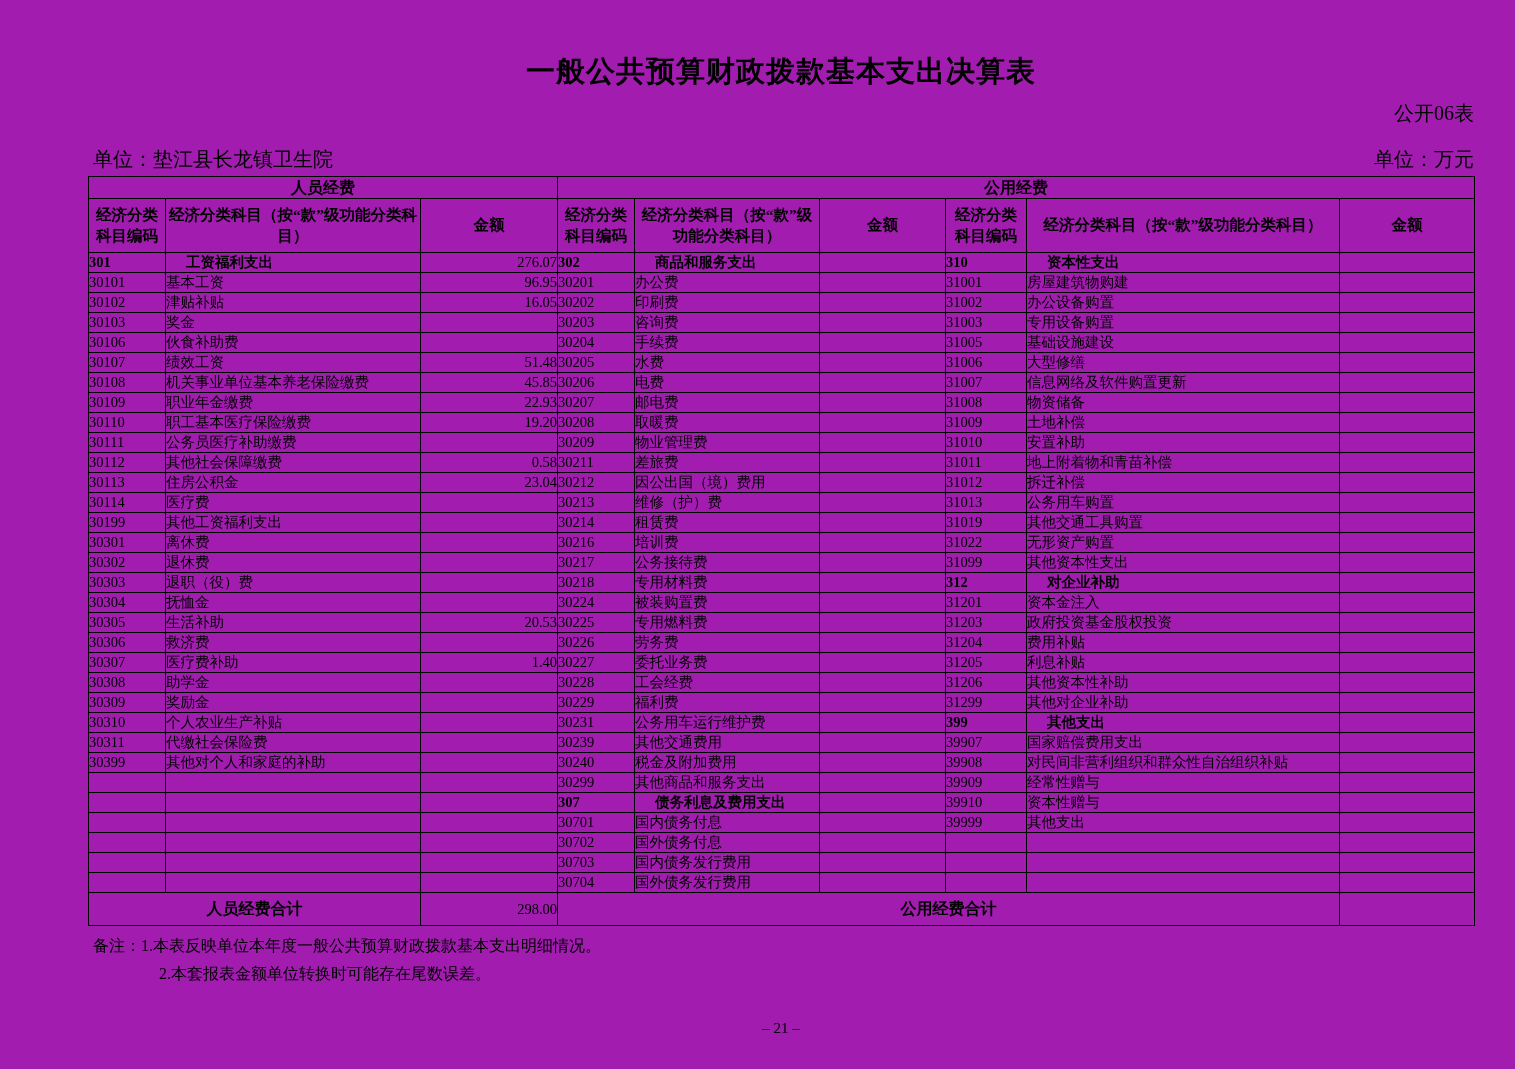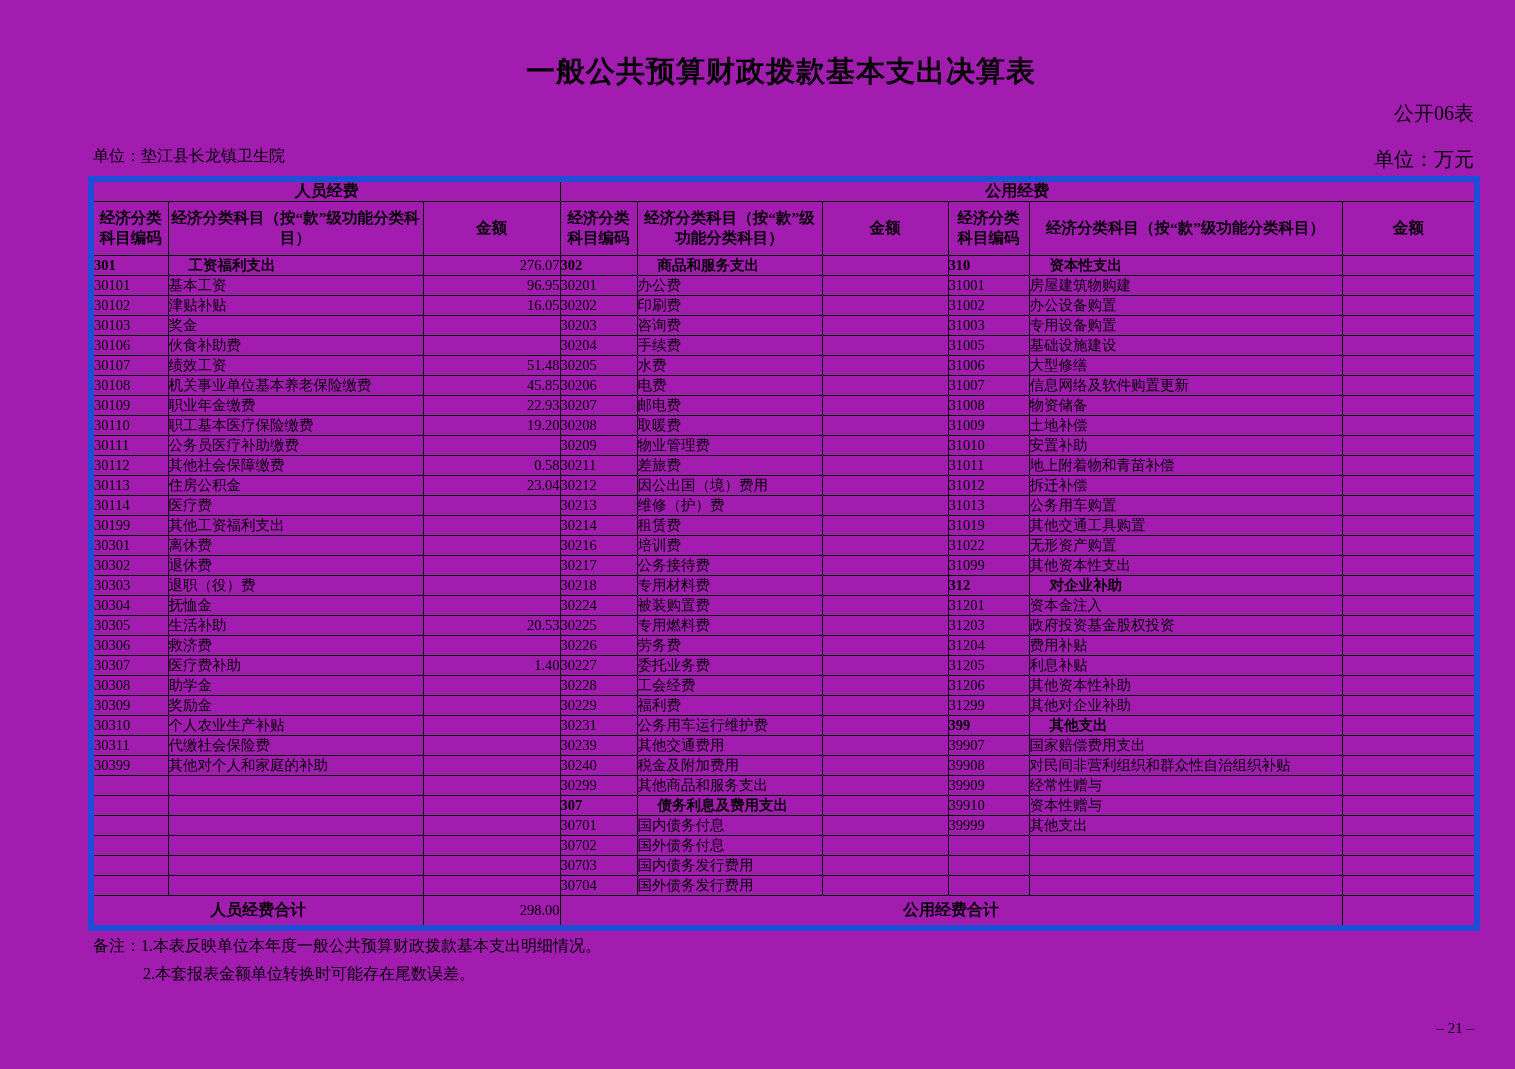"单位：垫江县长龙镇卫生院" .unit-line-left { font-size: 16px -> 20px }
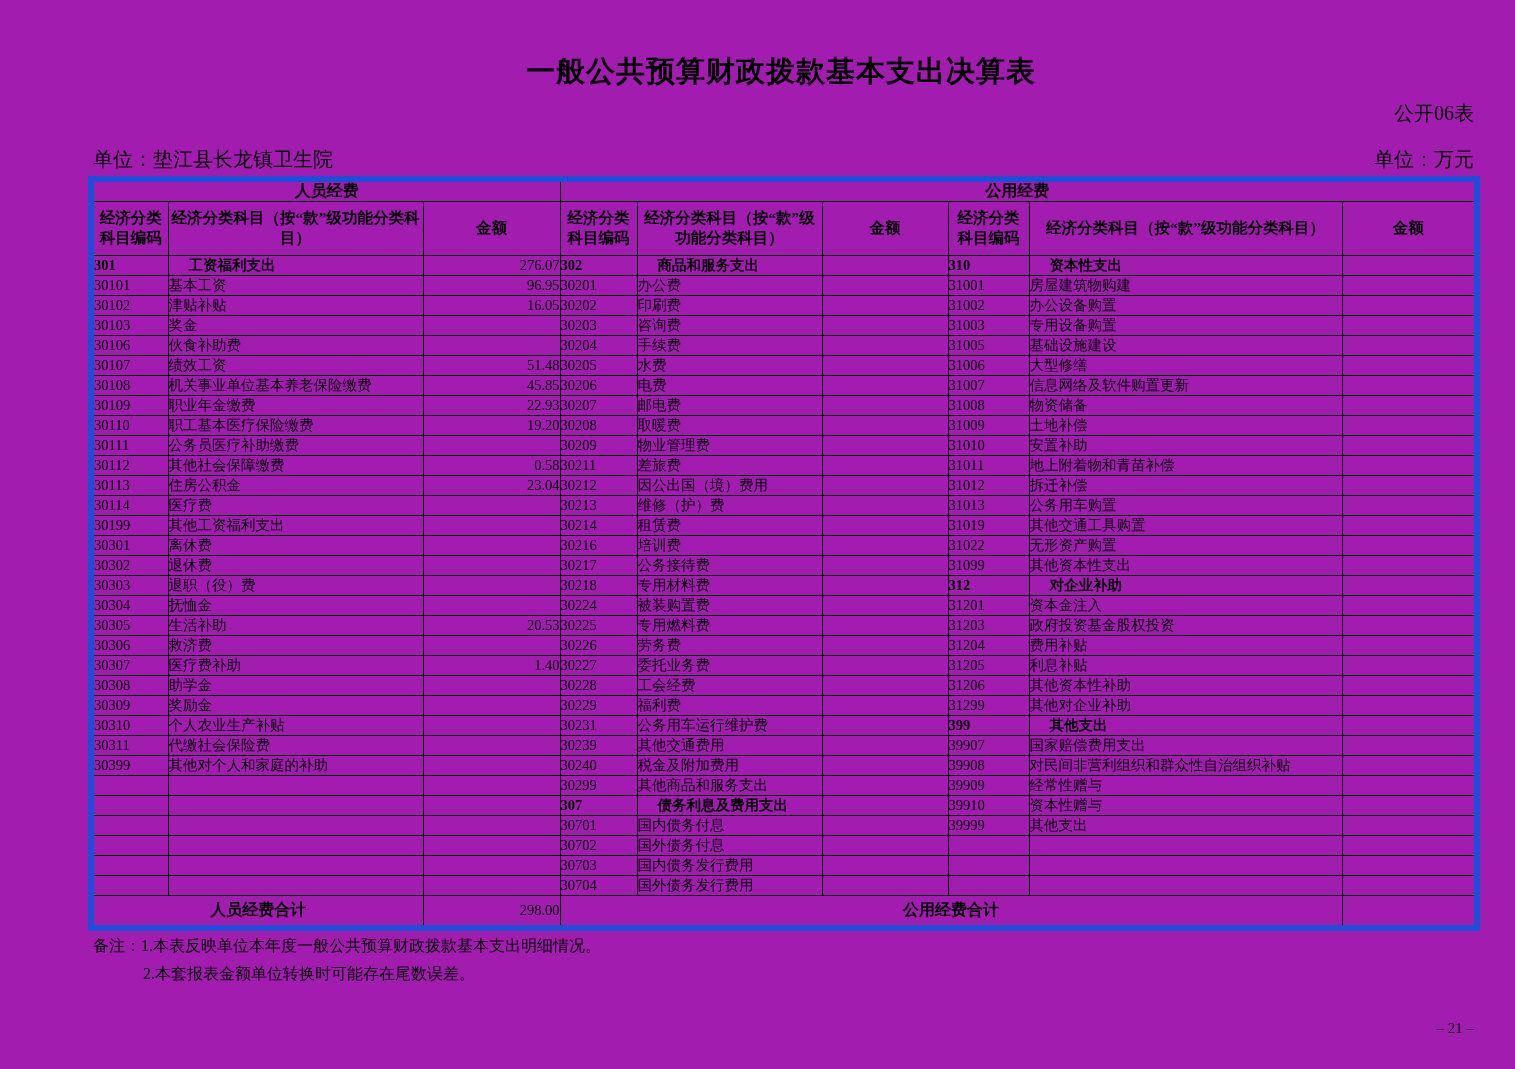"人员经费" table.fin { border: 6px solid #1d4ed8 -> 1px solid #1d4ed8 }
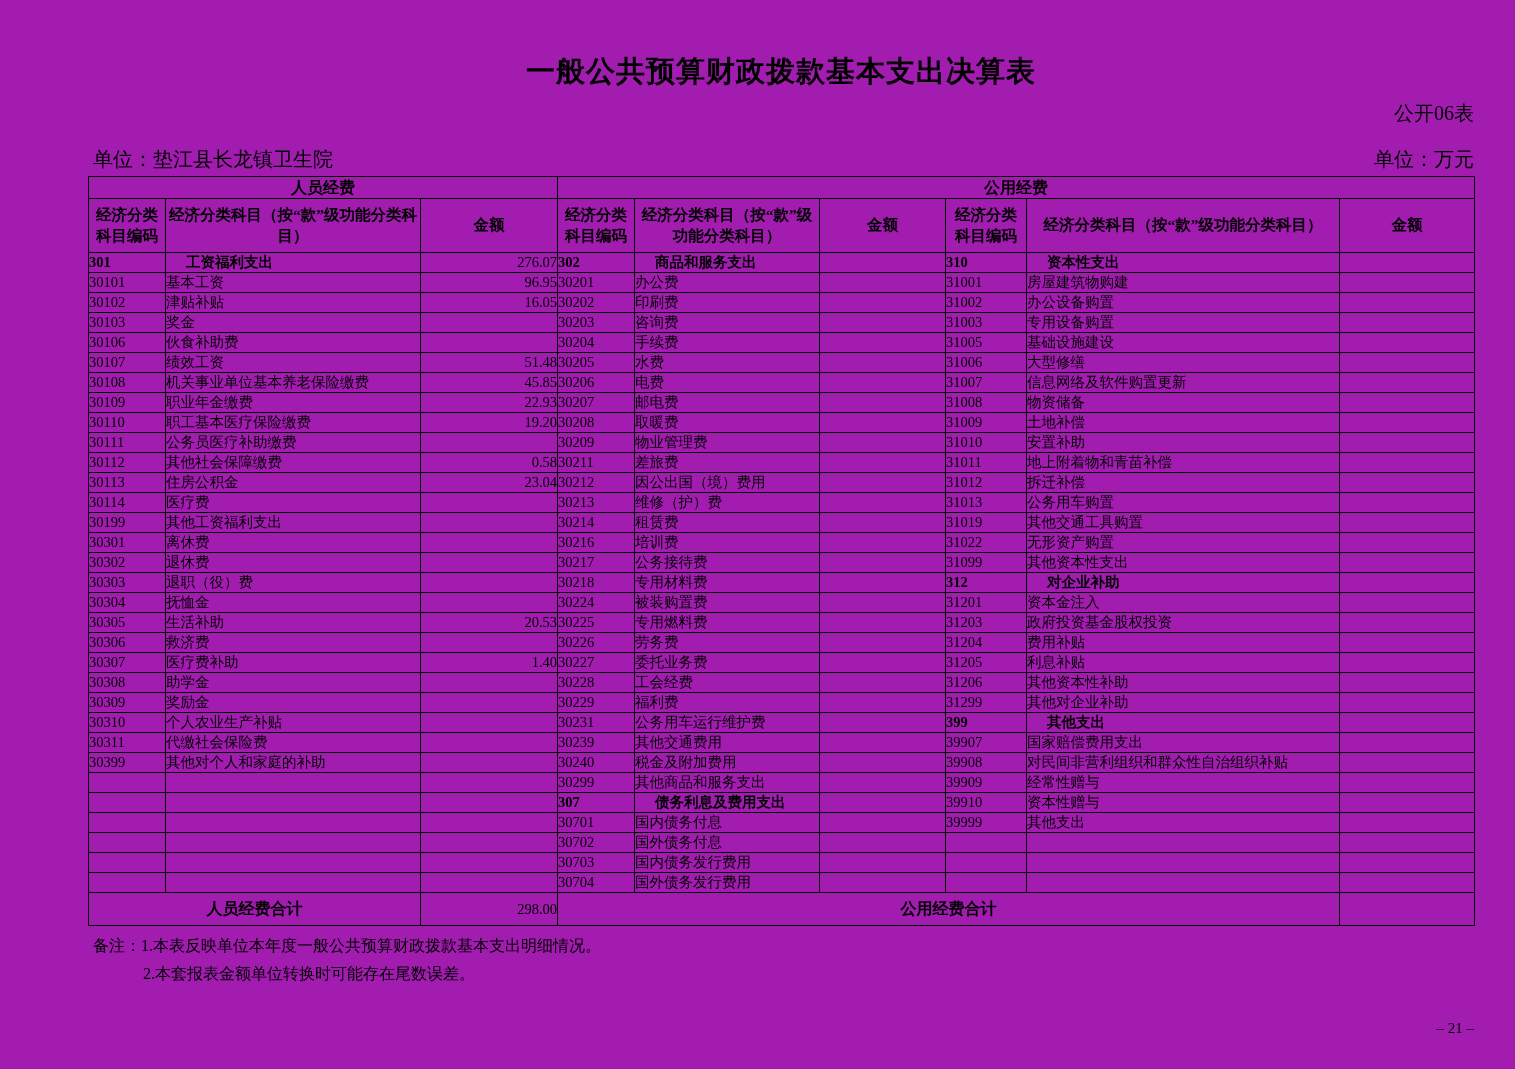"2.本套报表金额单位转换时可能存在尾数误差。" .notes .note-line2 { margin-left: 50px -> 66px }
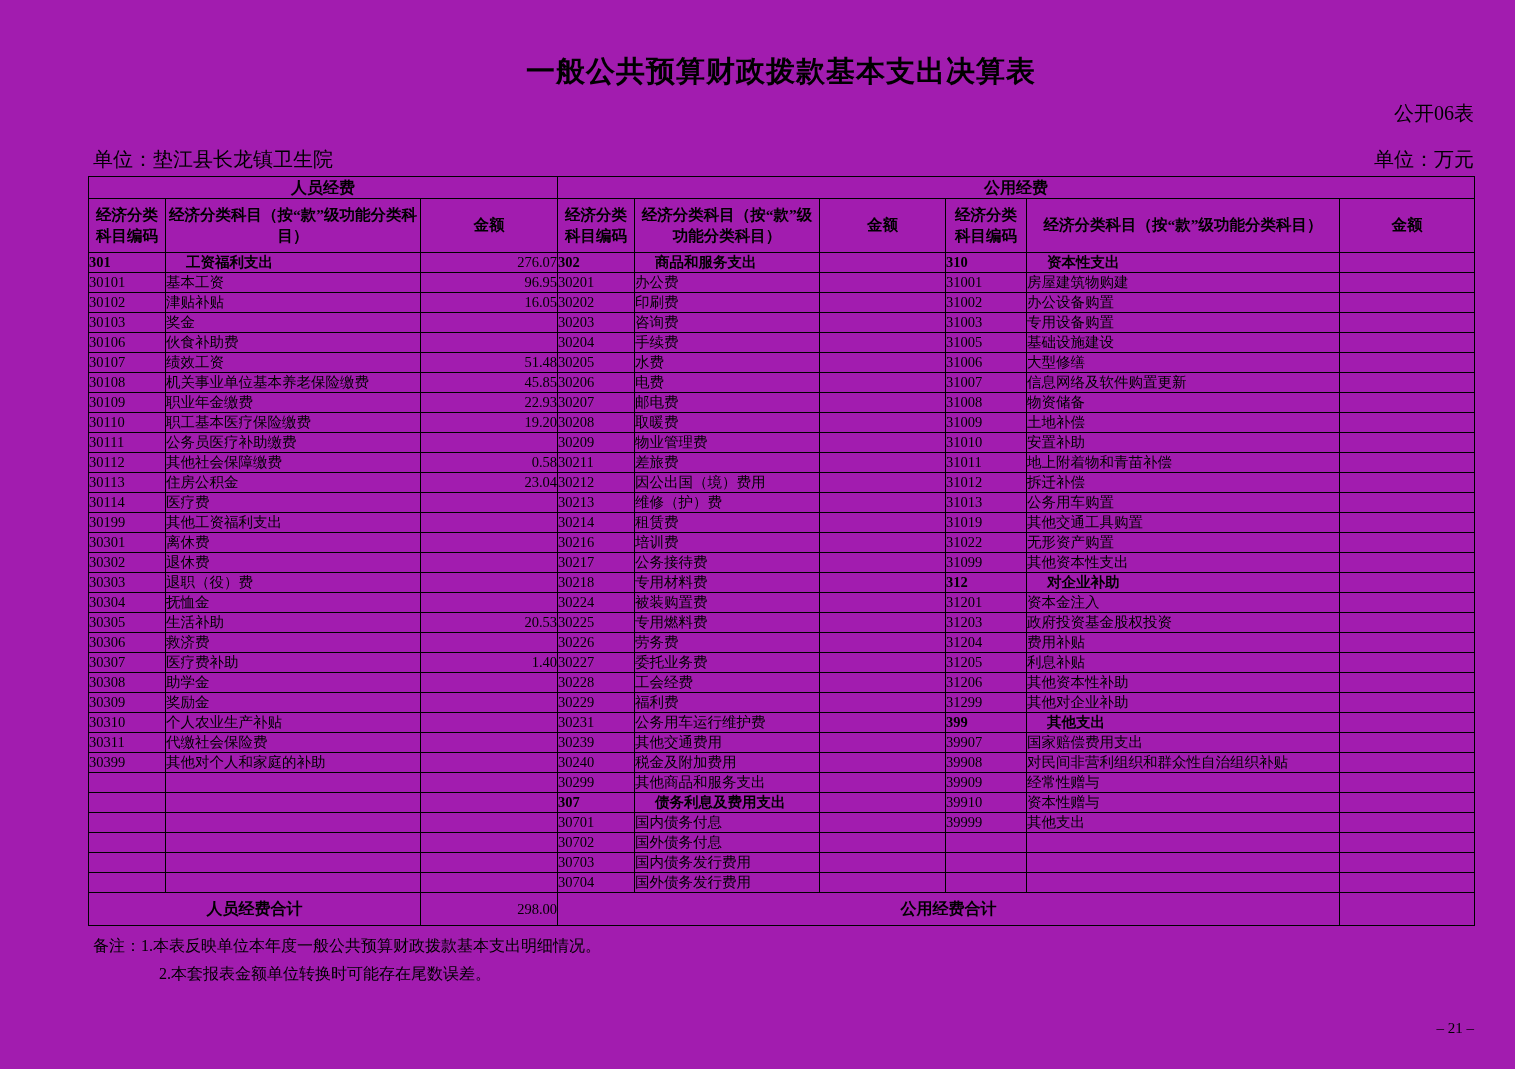"– 21 –" .page-number { text-align: right -> center }
